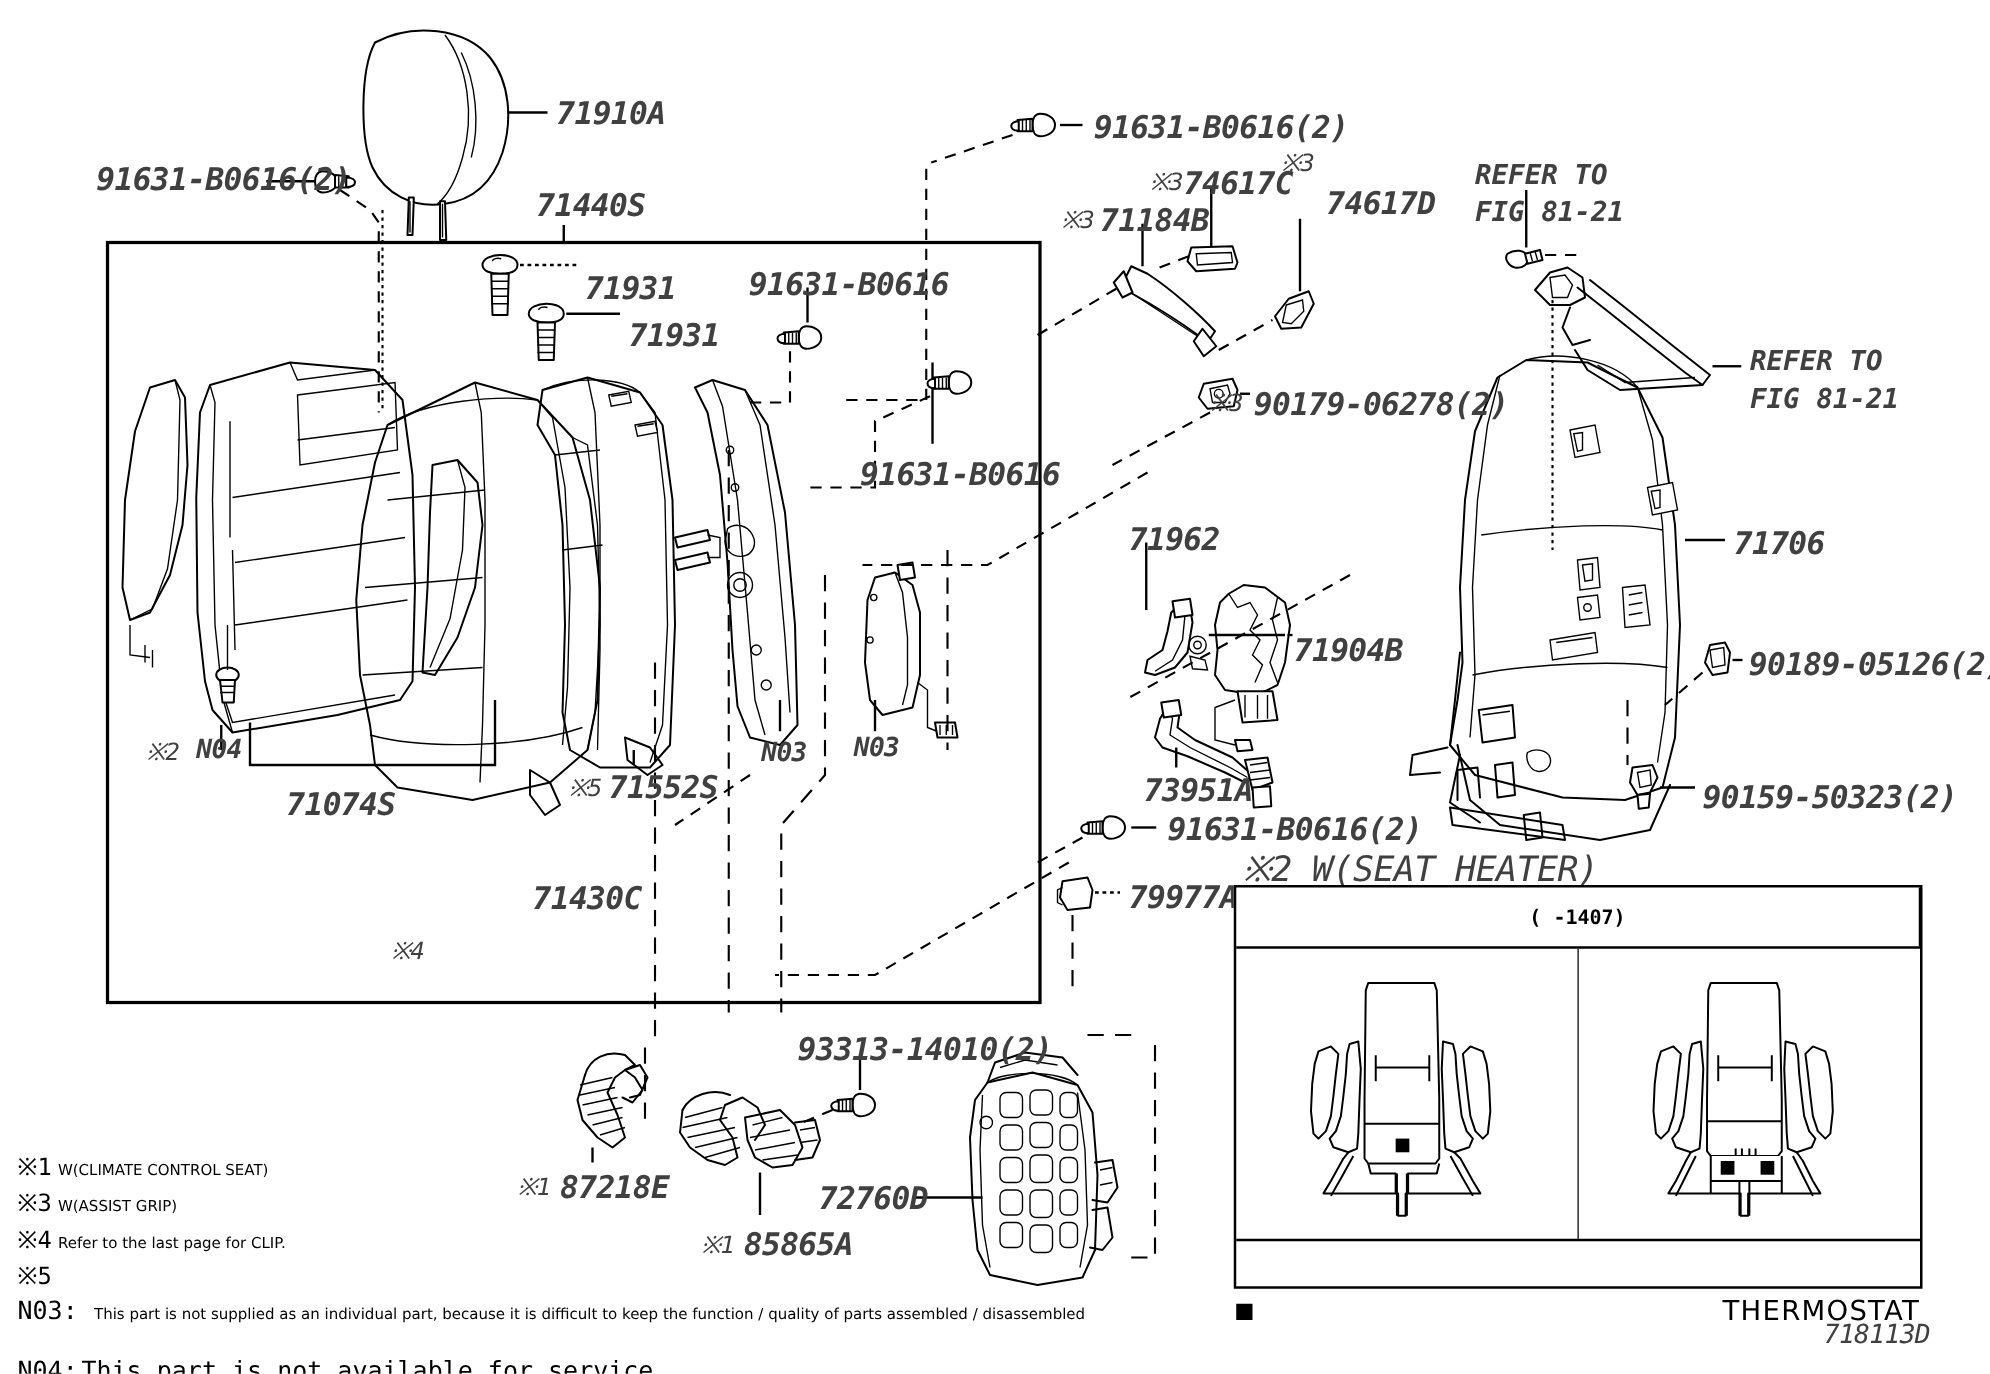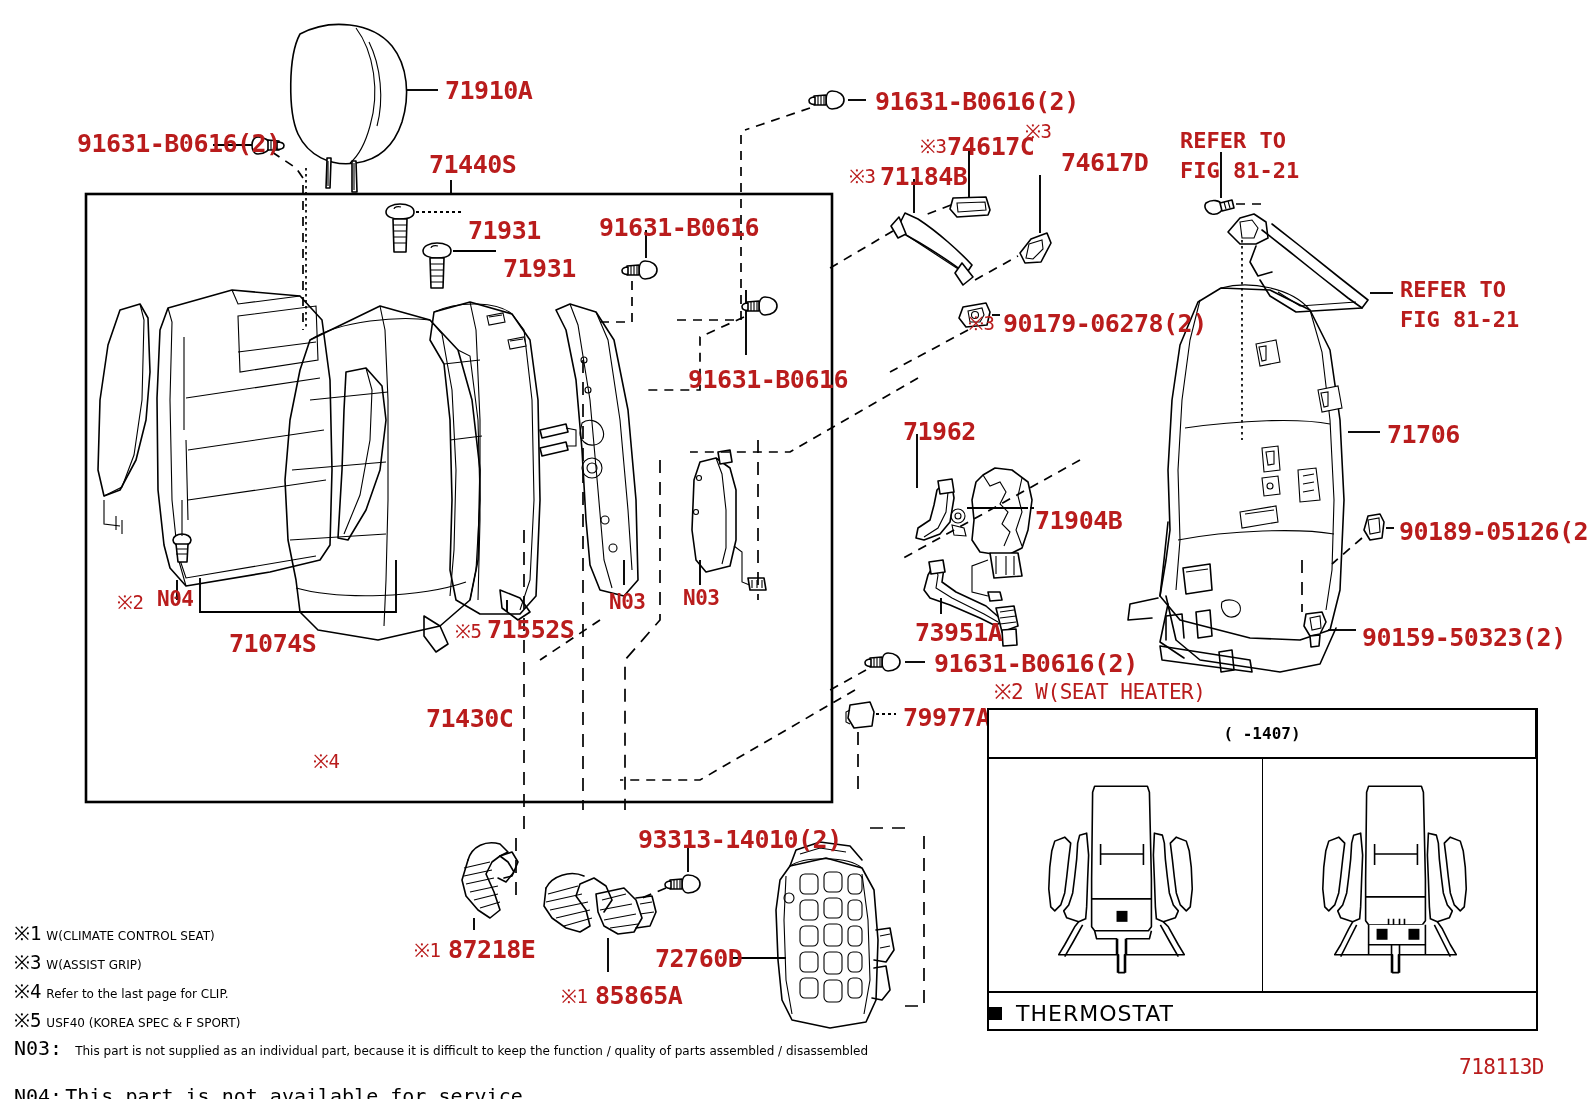"71910A" .lbl { color: #b91c1c -> #404040; font-style: none -> italic }
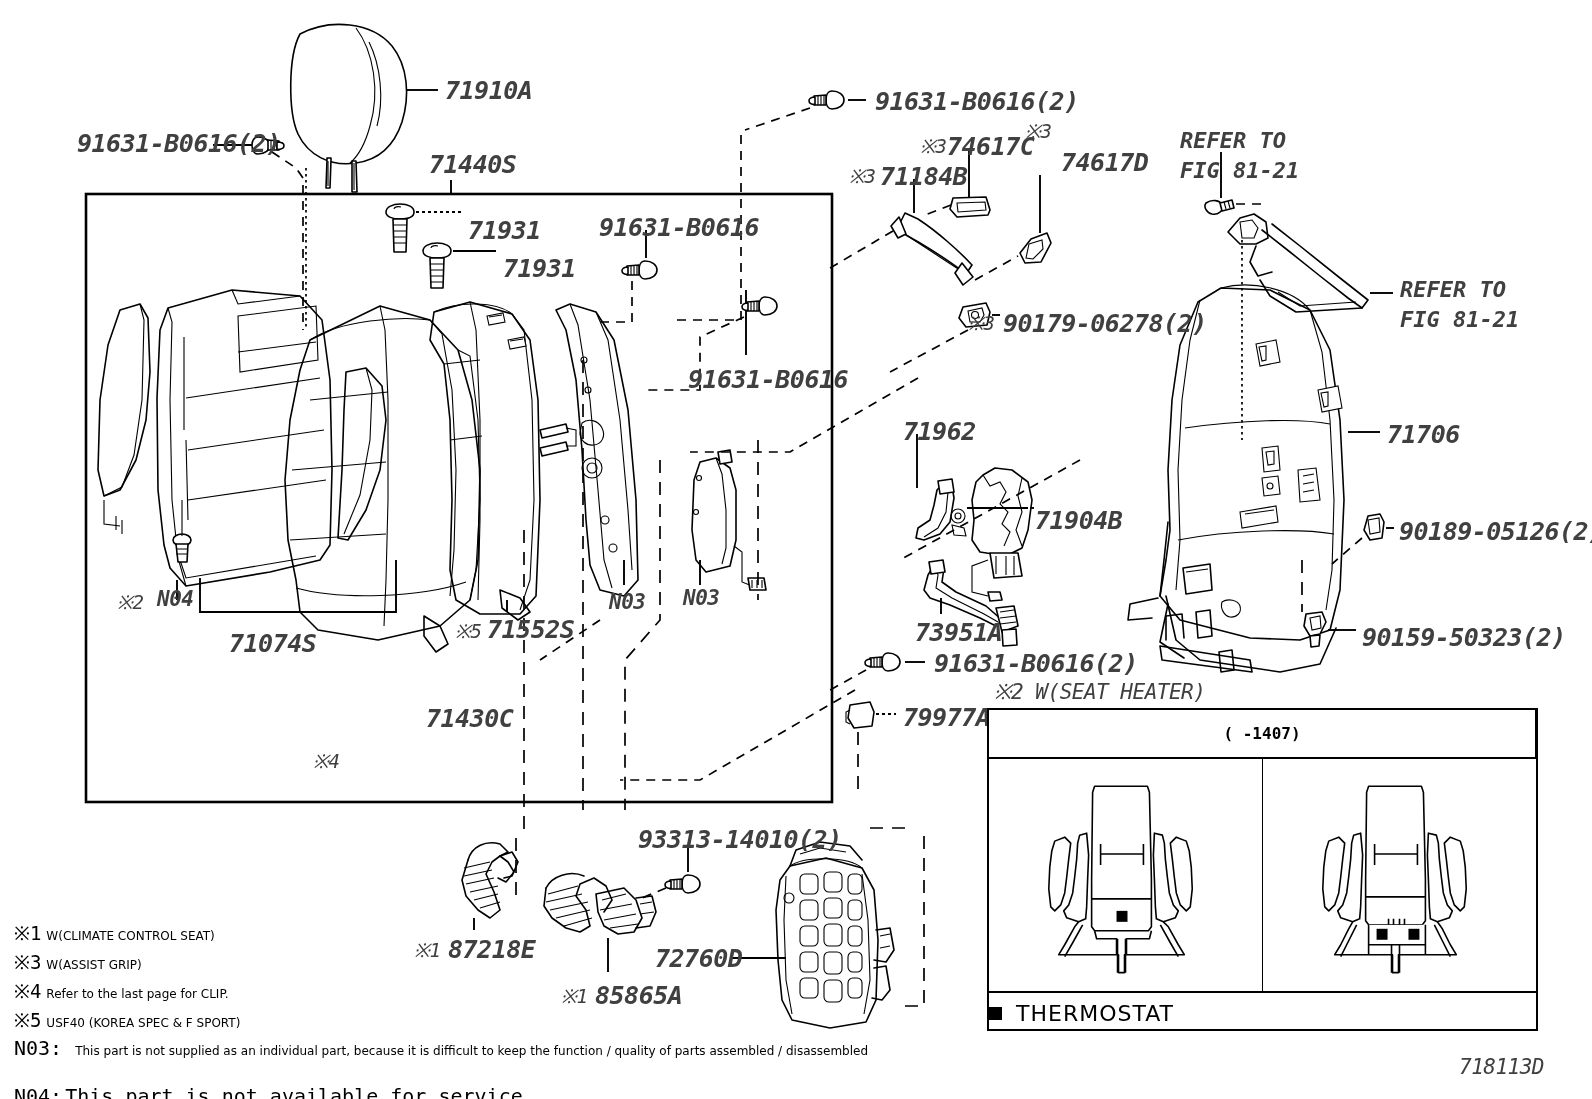"※2 W(SEAT HEATER)" .tbl-cap { font-size: 21px -> 28px }
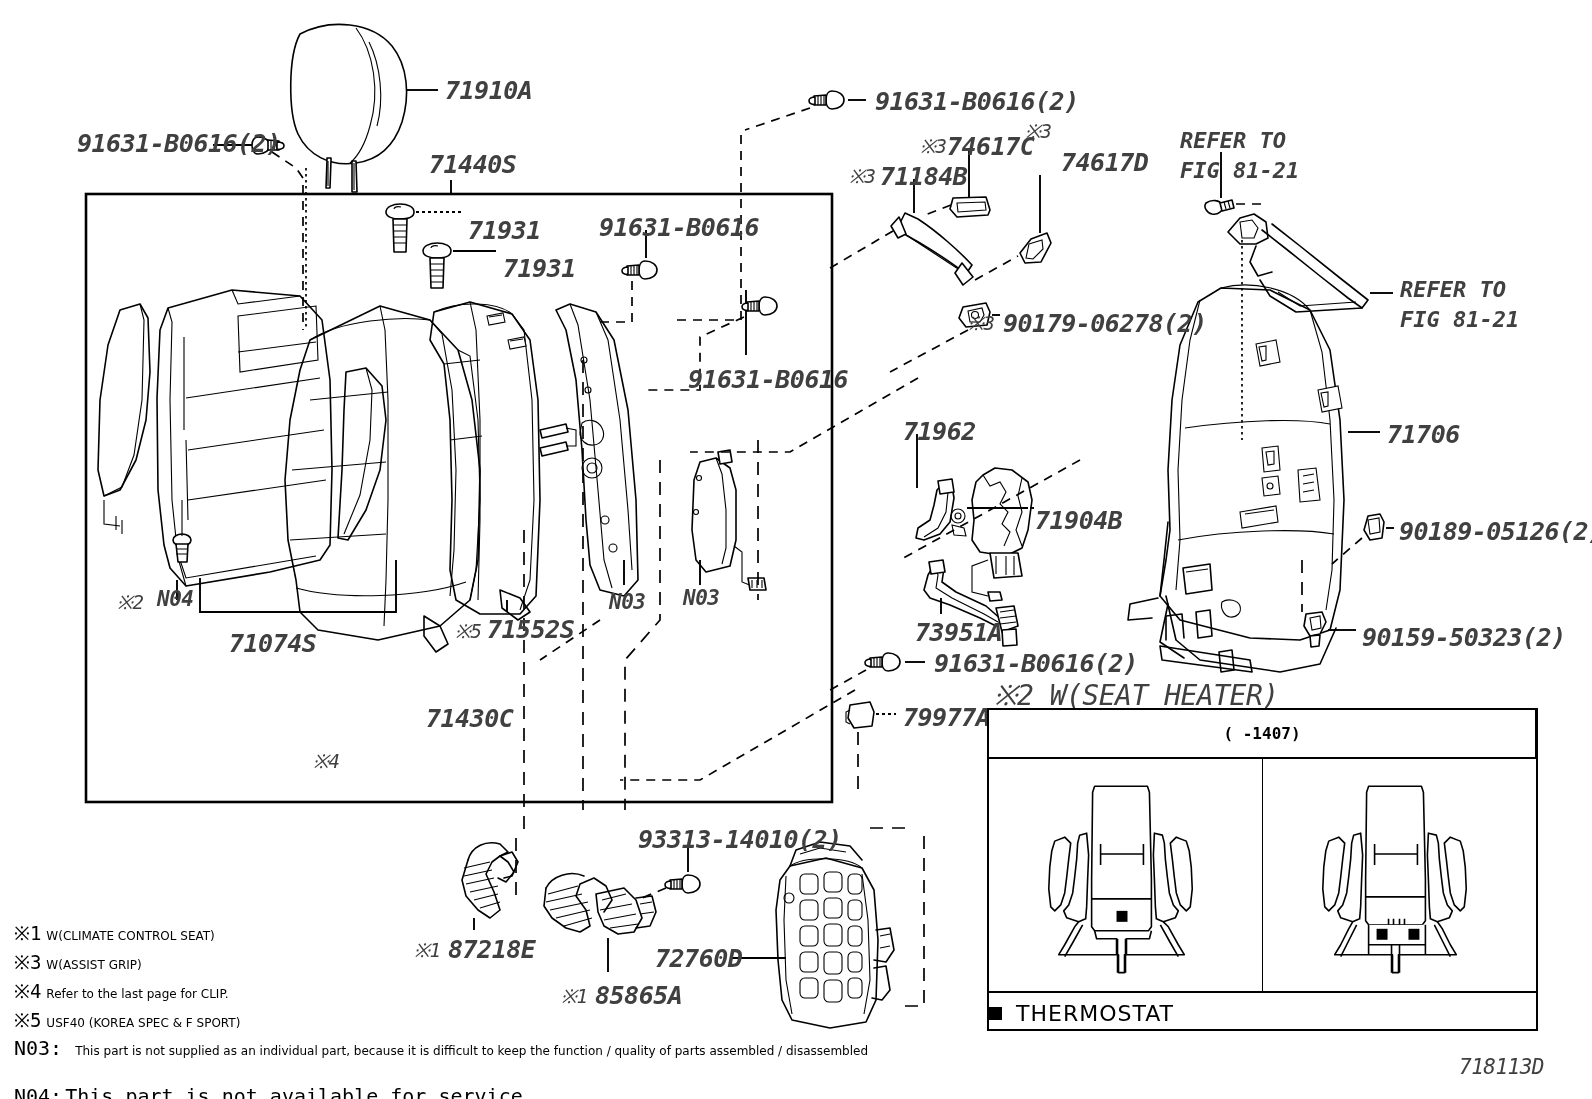"USF40 (KOREA SPEC & F" span.foot { html: <span>USF40 (KOREA SPEC &amp; F SPORT)</span> -> none }
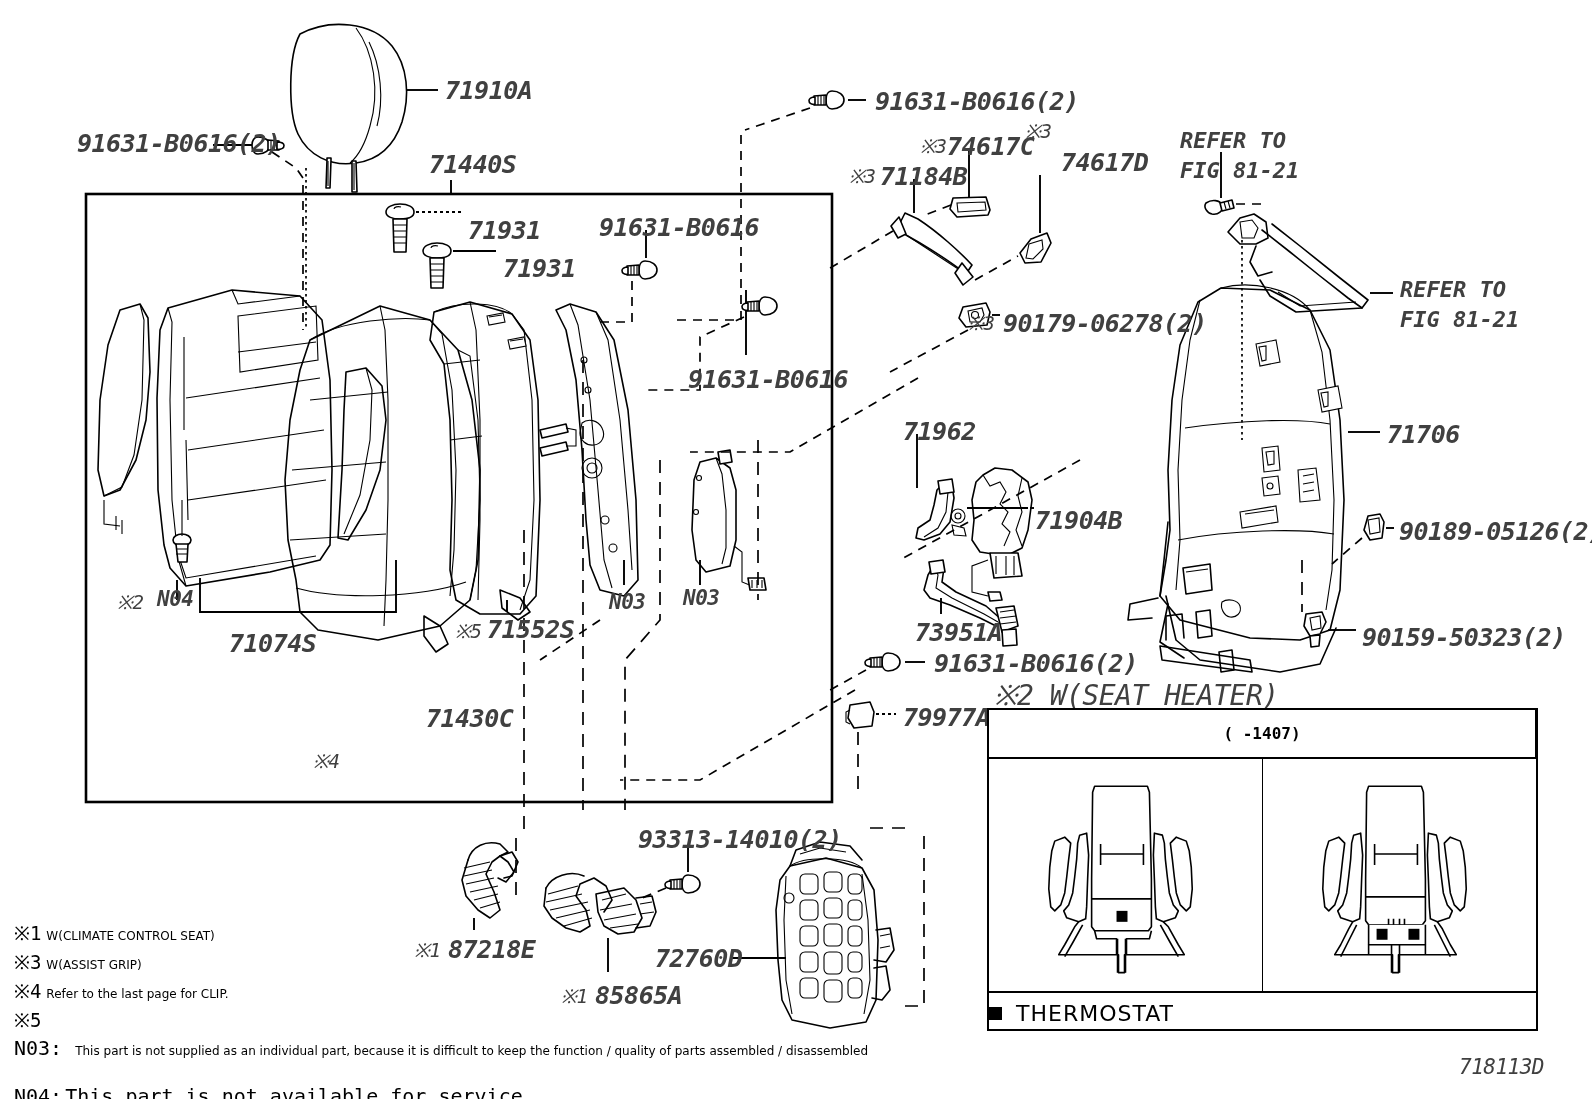"THERMOSTAT" div { justify-content: flex-start -> space-between; margin-top: none -> 36px }
